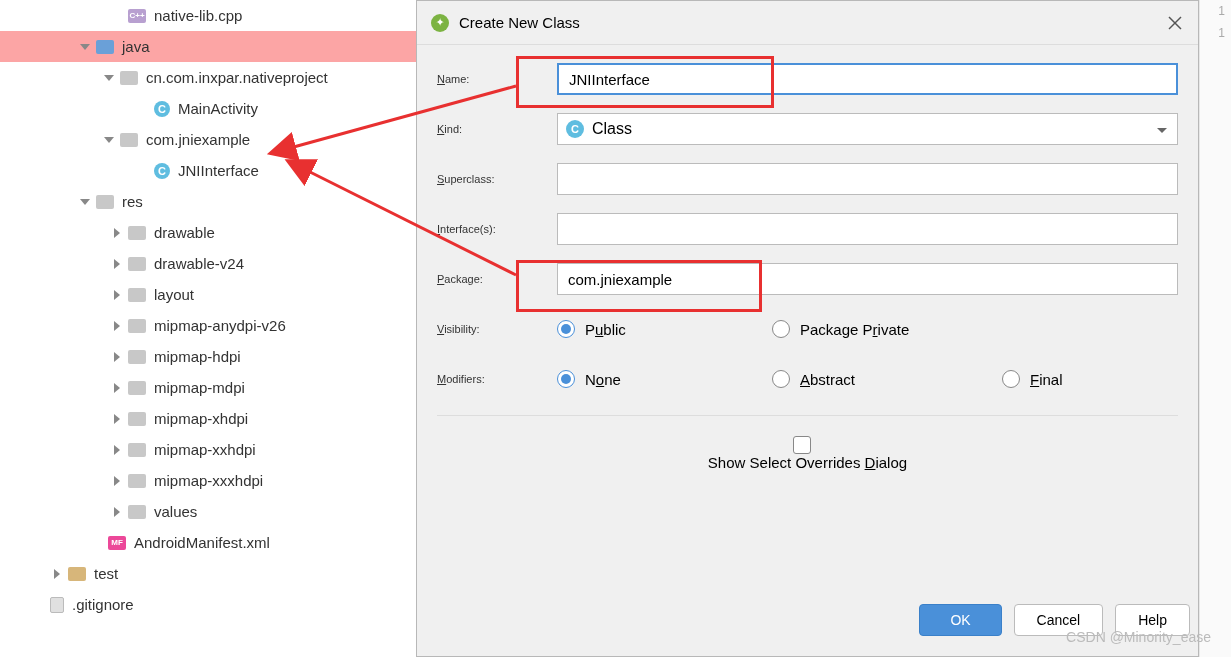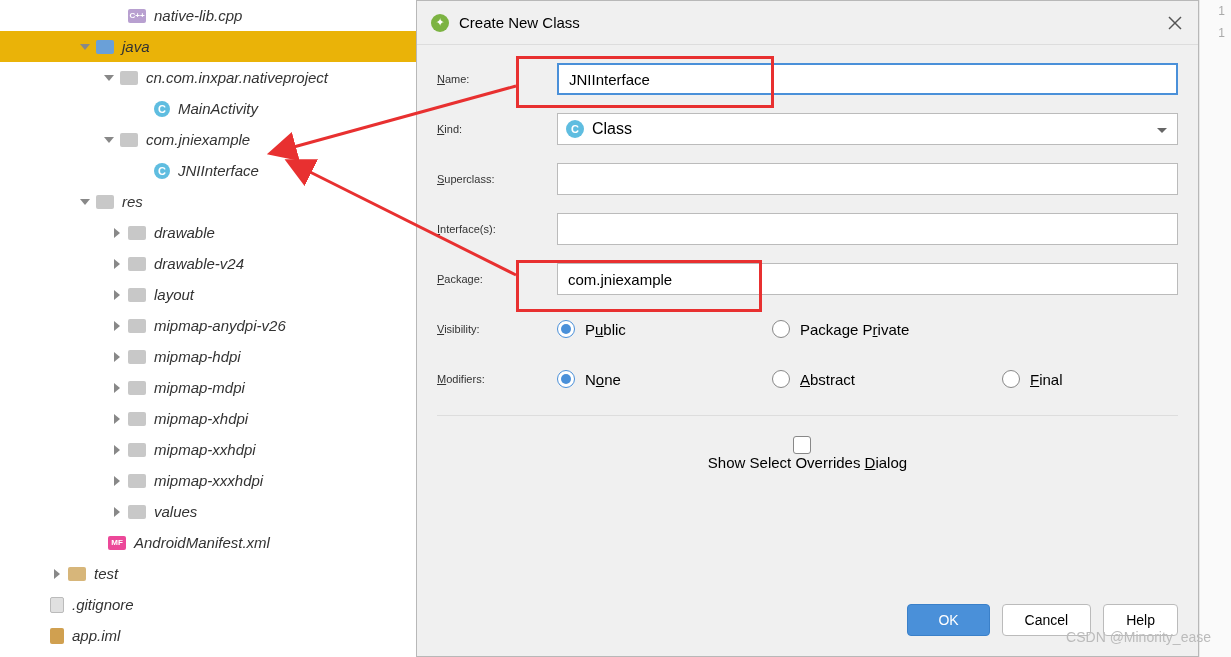"native-lib.cpp" .label { font-style: italic -> none }
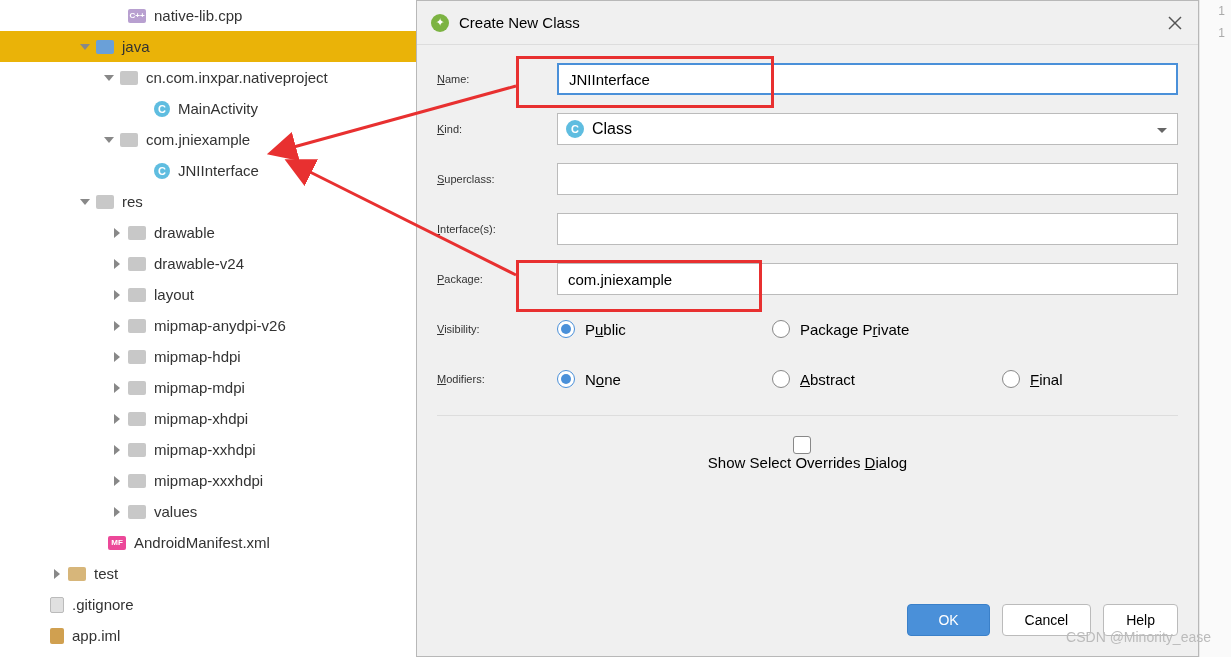"java" .row.selected { background: #eab308 -> #fca5a5 }
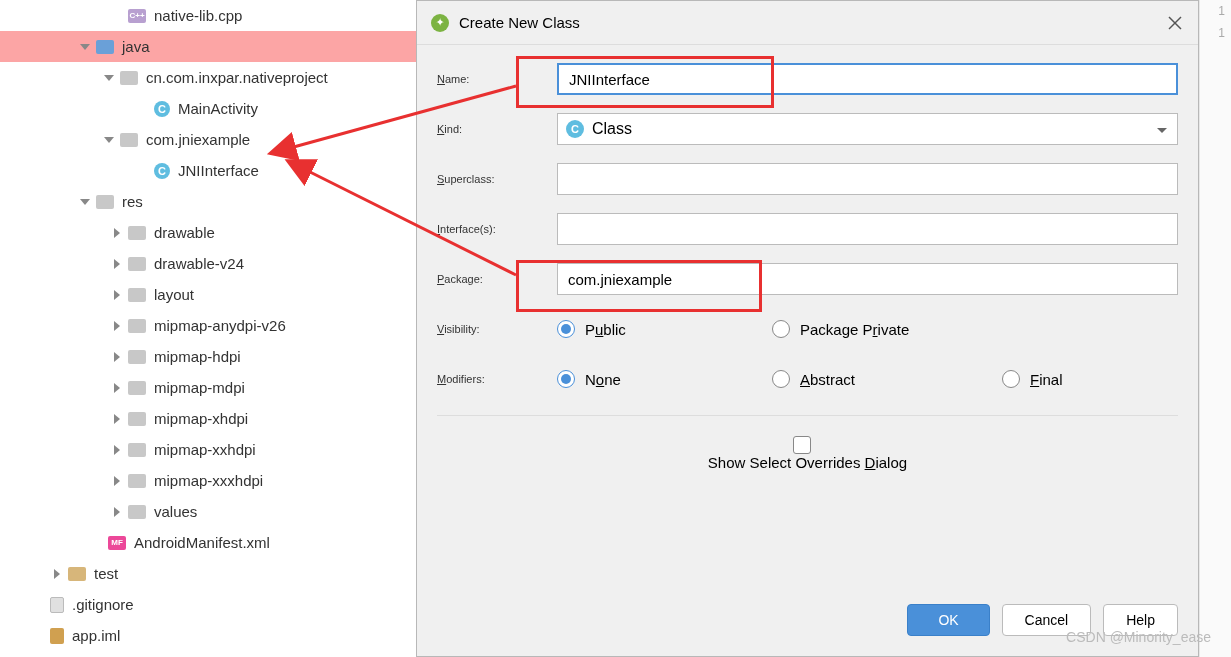"OK" .buttons { padding: 14px 20px 20px -> 14px 8px 20px }
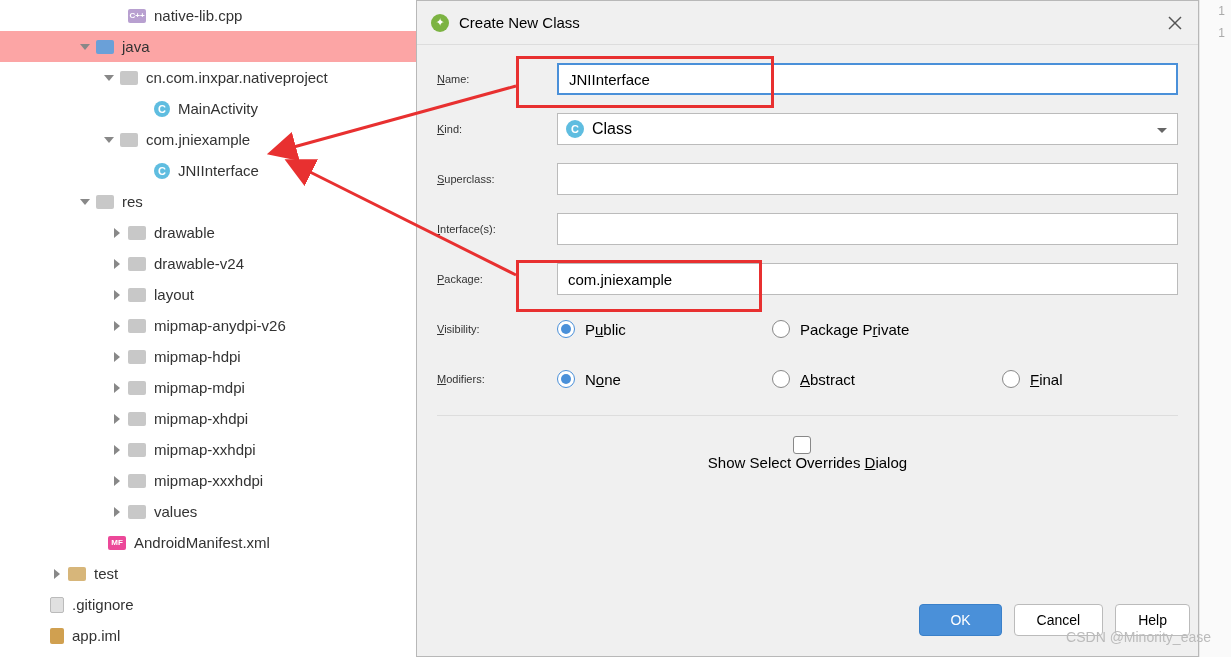"app.iml" div.row { html: <div> <span></span> <span></span> <span></span> <span>app.iml</span> </div> -> none }
